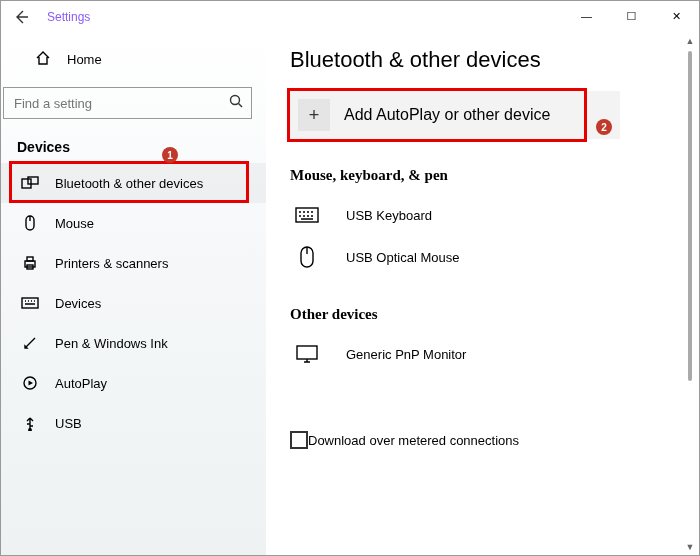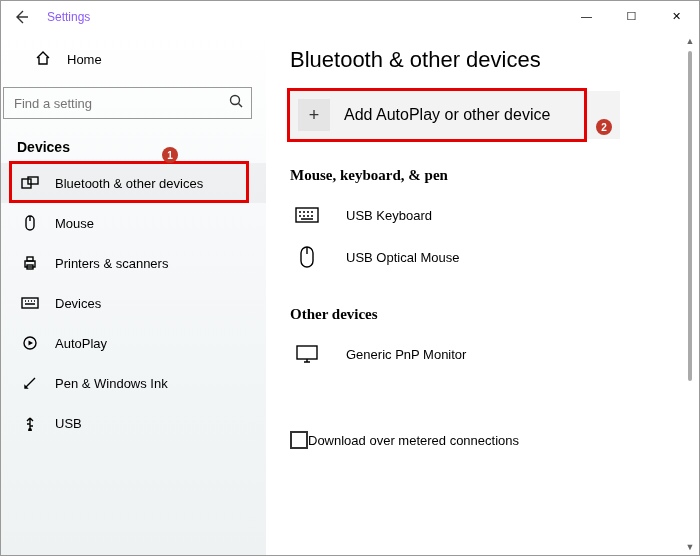"AutoPlay" div.nav-item { order: before "Pen & Windows Ink" -> after "Pen & Windows Ink" }
